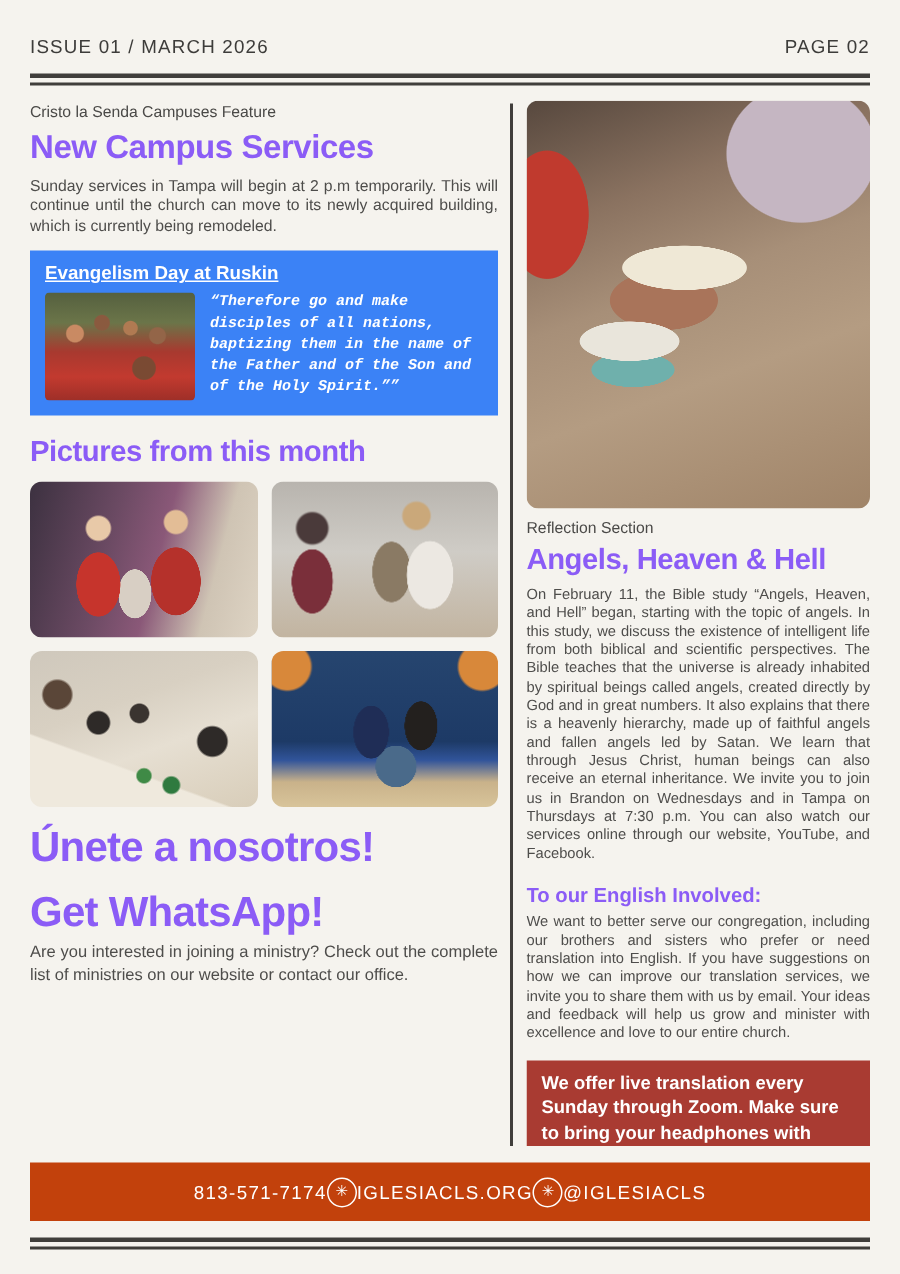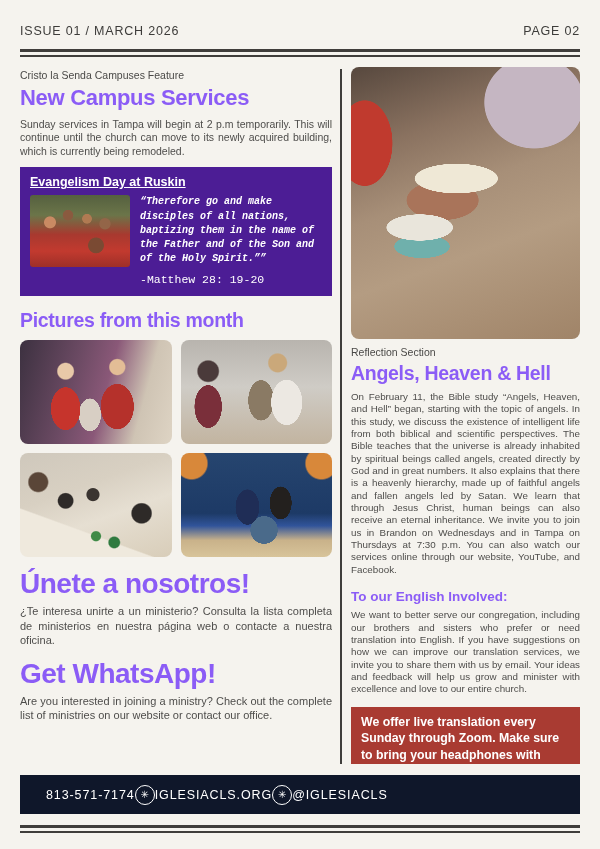"Evangelism Day at Ruskin" .evangelism-box { background: #4c1d95 -> #3b82f6 }
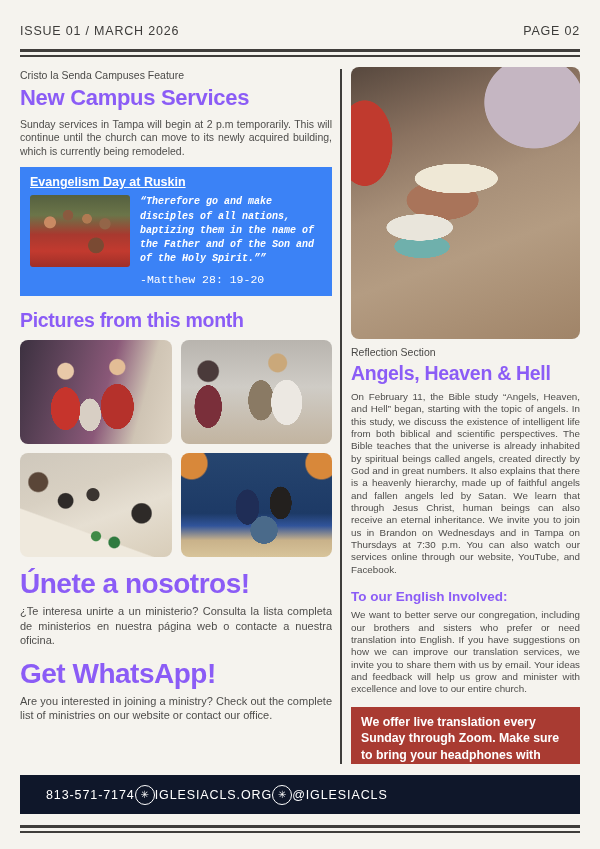"-Matthew 28: 19-20" p.ev-cite { html: <p>-Matthew 28: 19-20</p> -> none }
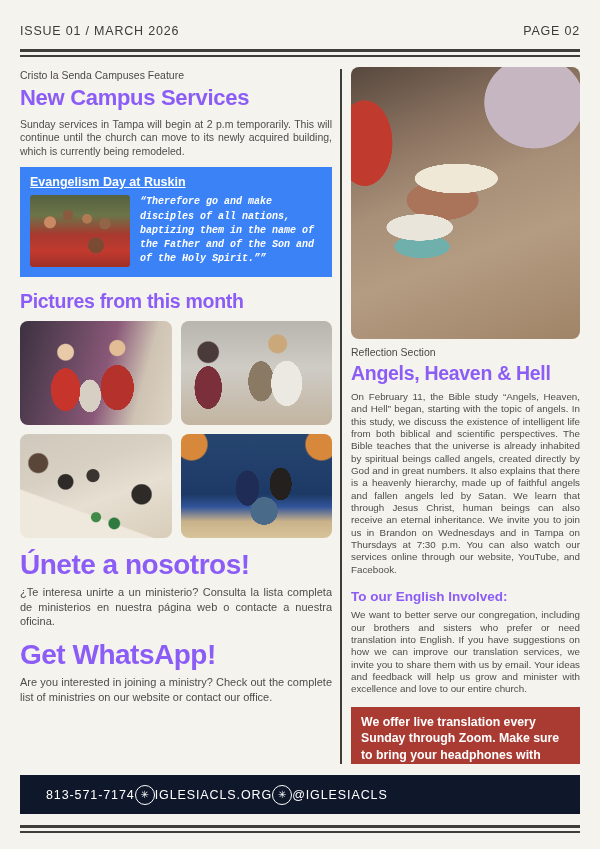"¿Te interesa unirte a un" p.body { html: <p>¿Te interesa unirte a un ministerio? Consulta la lista completa de ministerios en nuestra página web o contacte a nuestra oficina.</p> -> none }
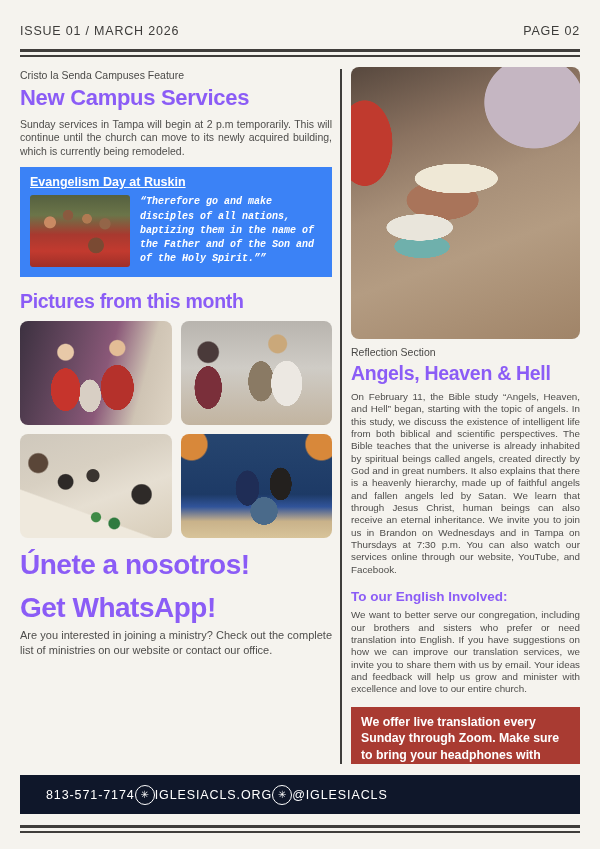"813-571-7174" .footer-bar { background: #0f172a -> #c2410c; justify-content: flex-start -> center }
